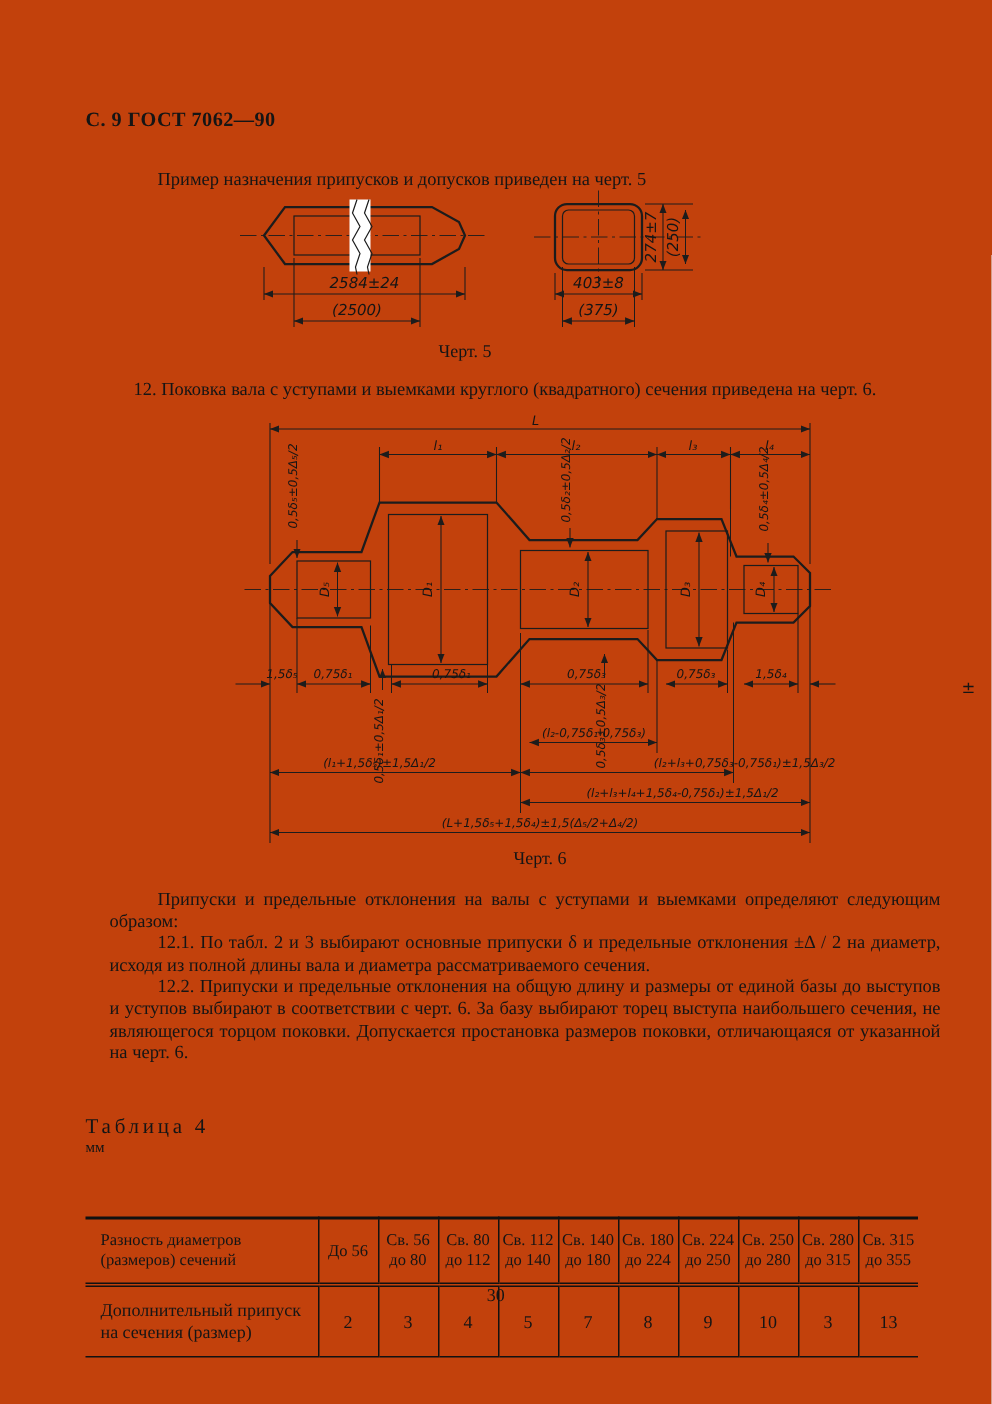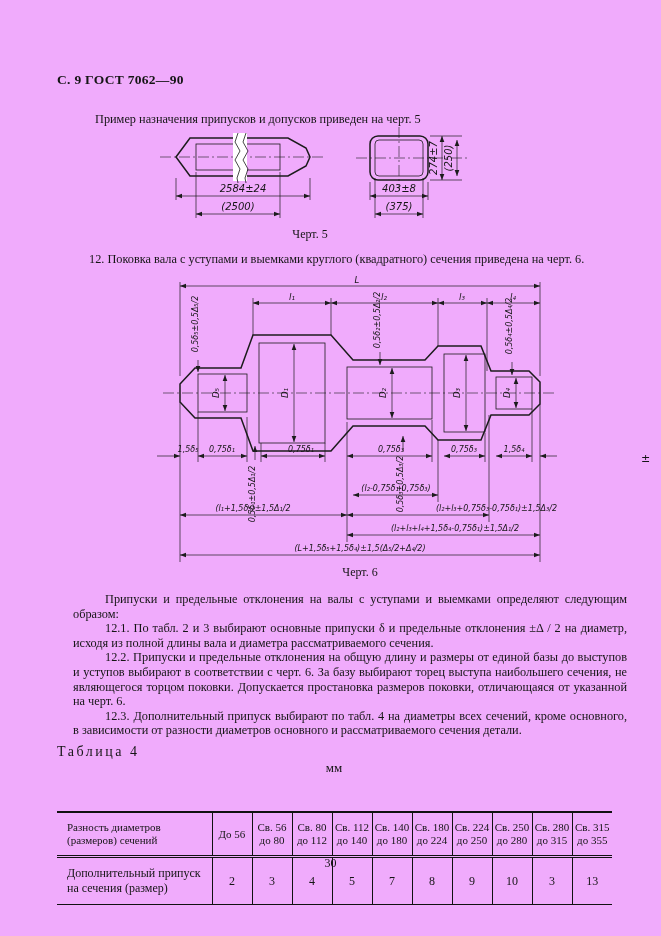"С. 9 ГОСТ 7062—90" .page { background: #f0abfc -> #c2410c }
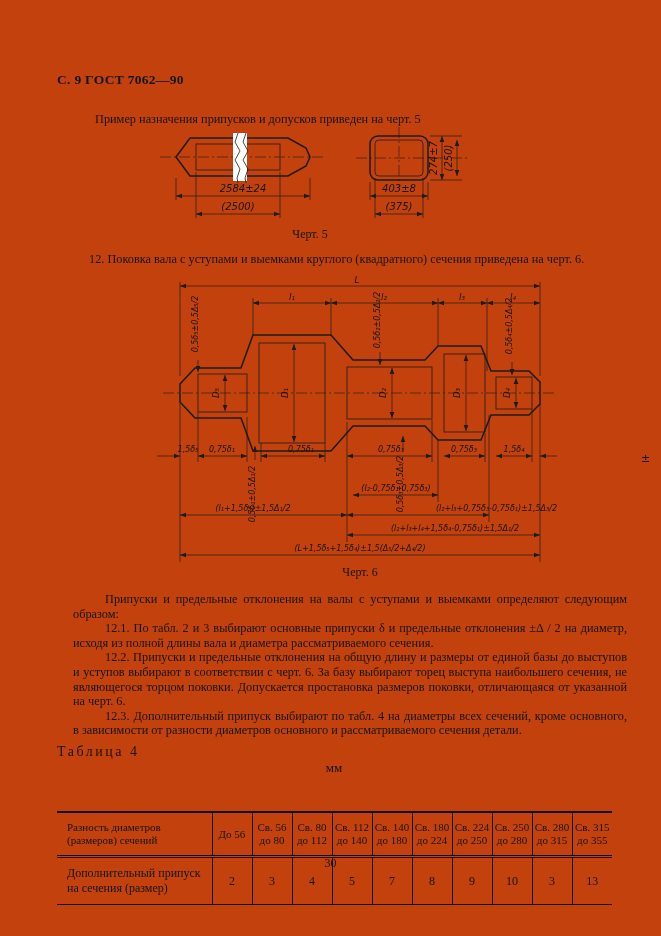"Пример назначения припусков и допусков" .intro { left: 63px -> 73px }
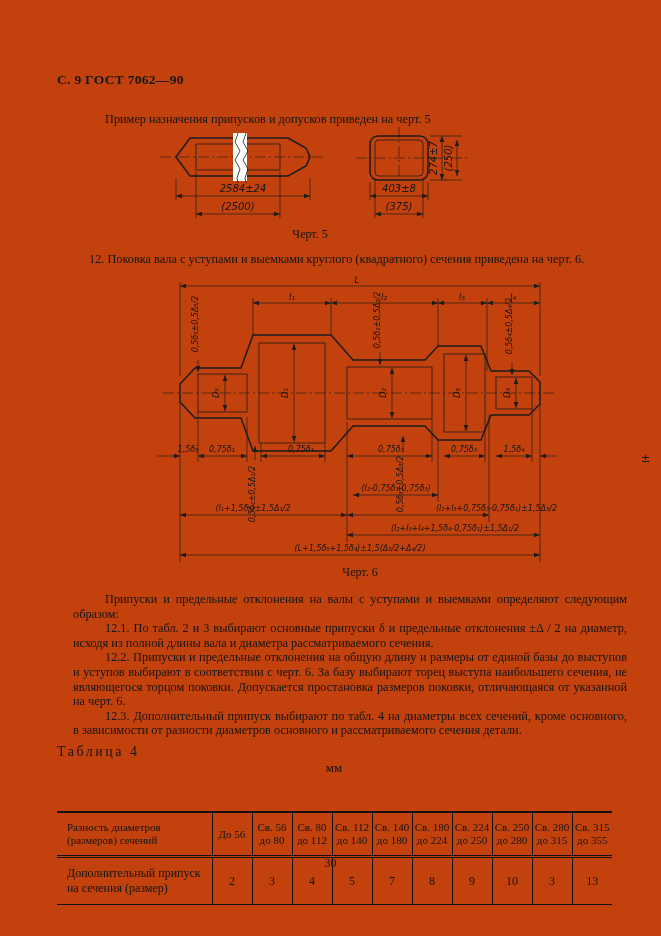"12.3. Дополнительный припуск выбирают по" p.para { html: <p>12.3. Дополнительный припуск выбирают по табл. 4 на диаметры всех сечений, кроме основного, в зависимости от разности диаметров основного и рассматриваемого сечения детали.</p> -> none }
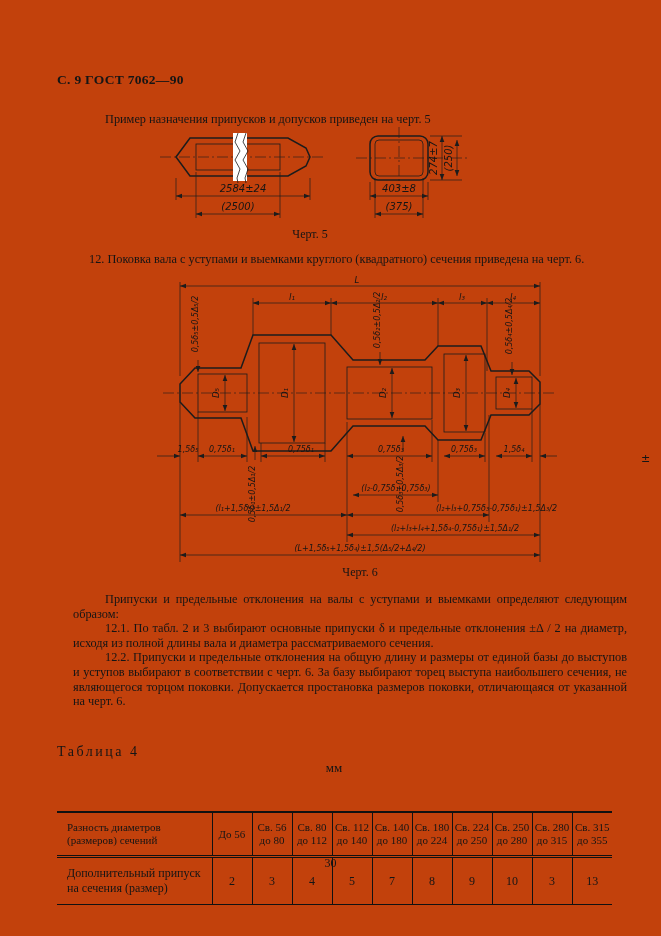"мм" .tbl-unit { font-size: 13px -> 10px; text-align: center -> left }
